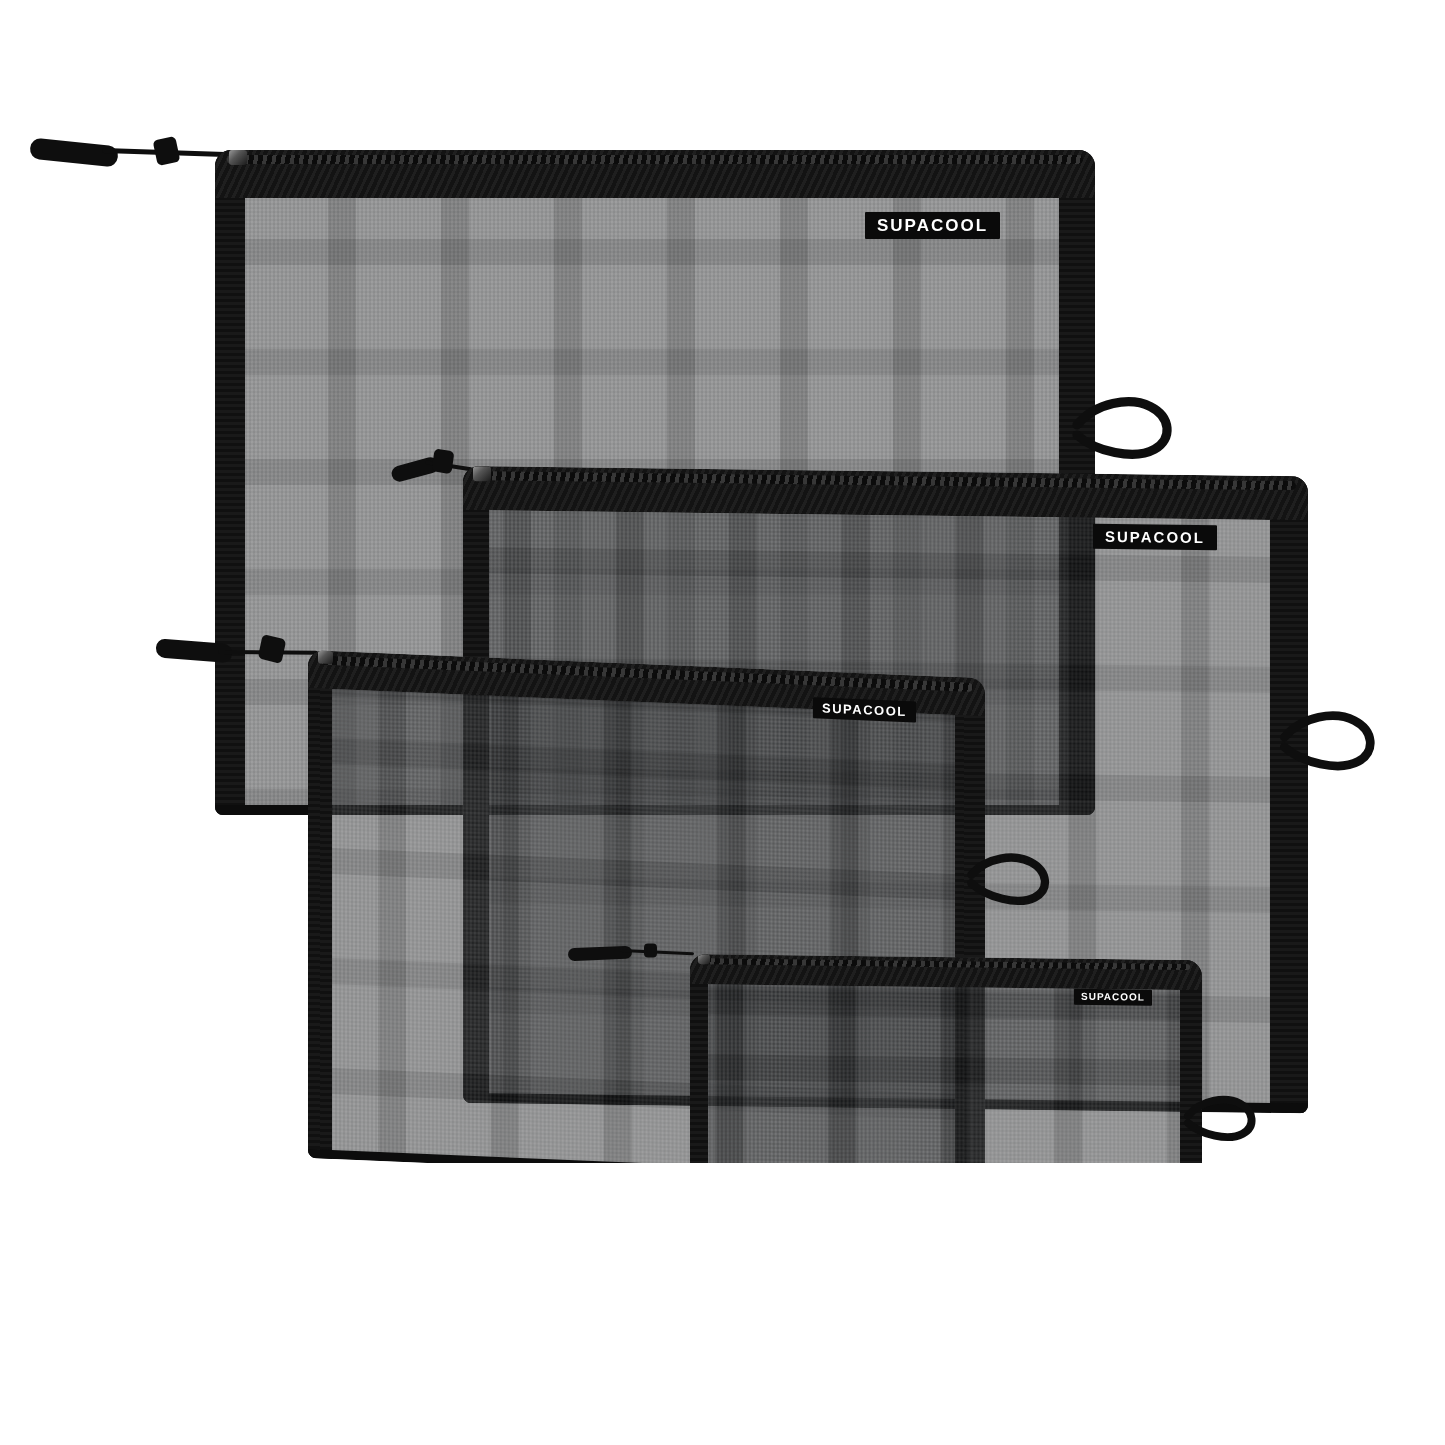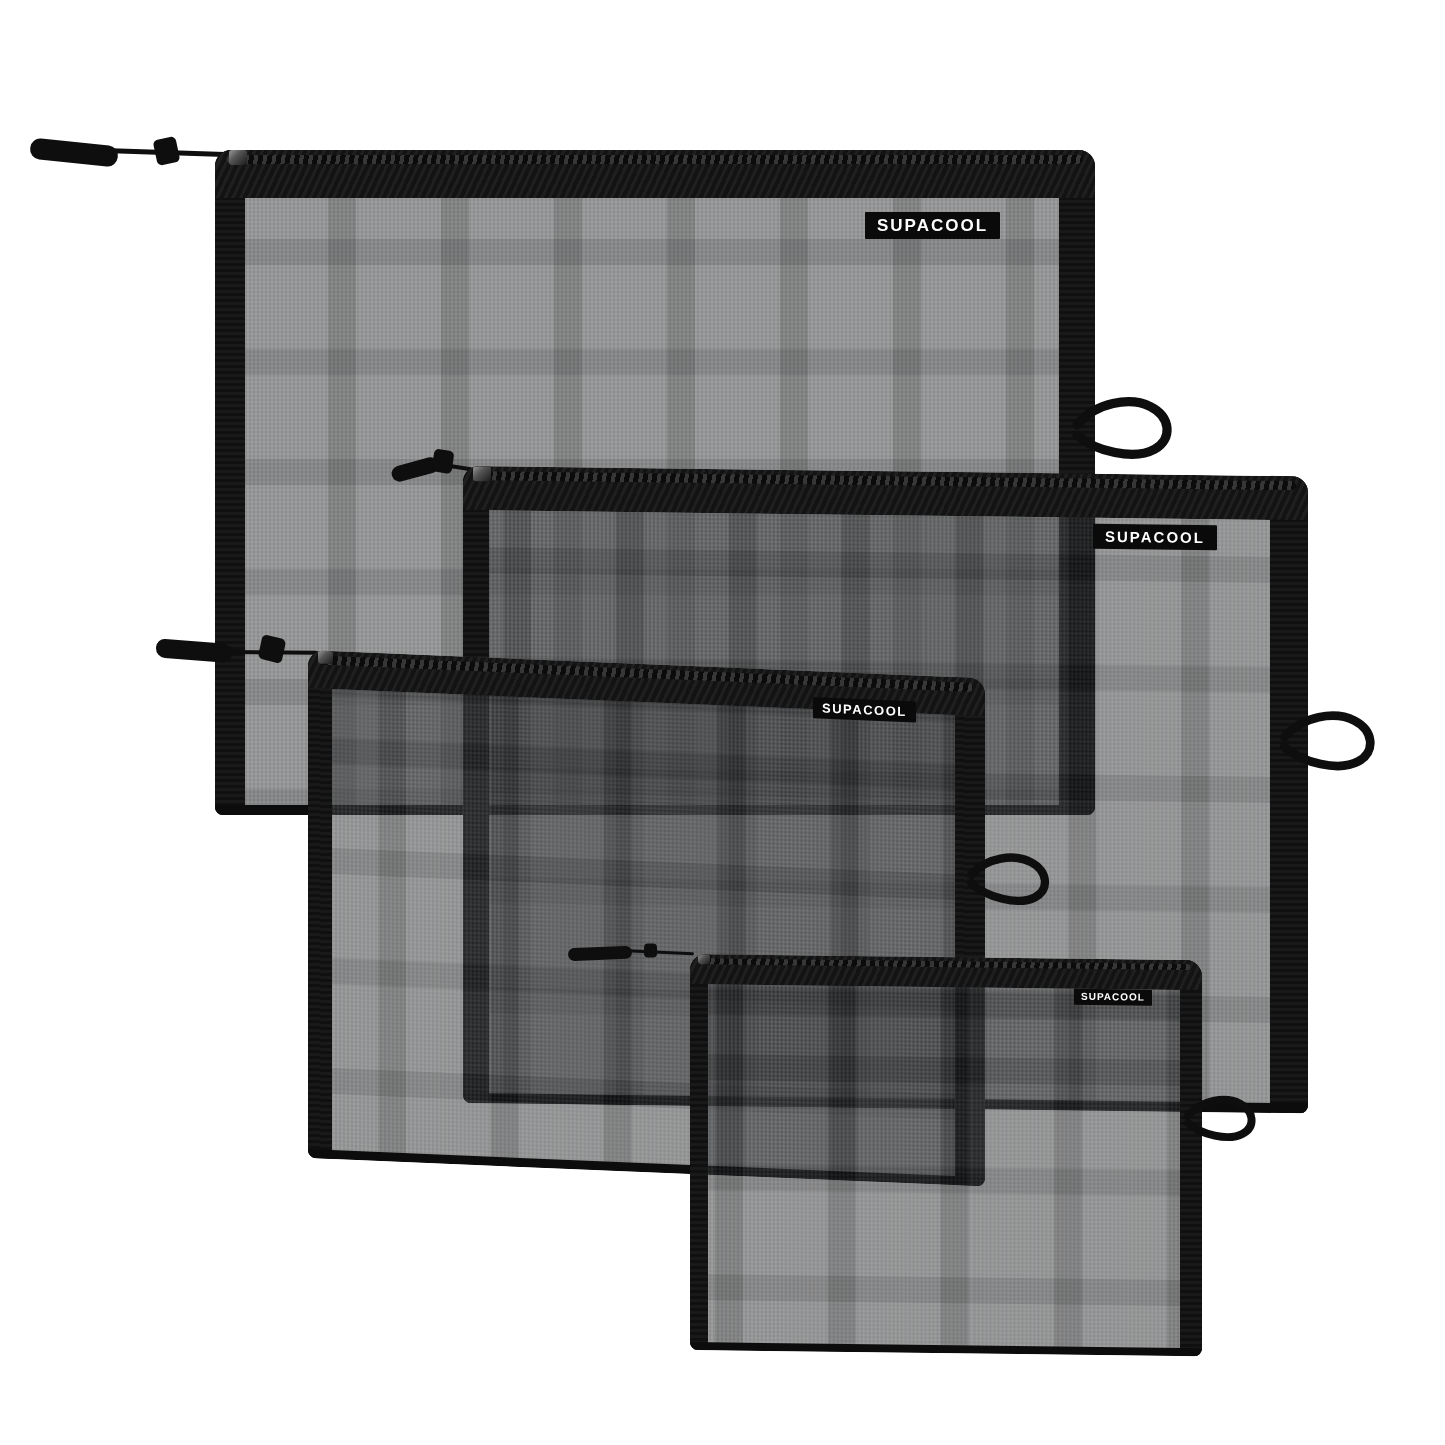"SUPACOOL" .stage { height: 1445px -> 1163px }
